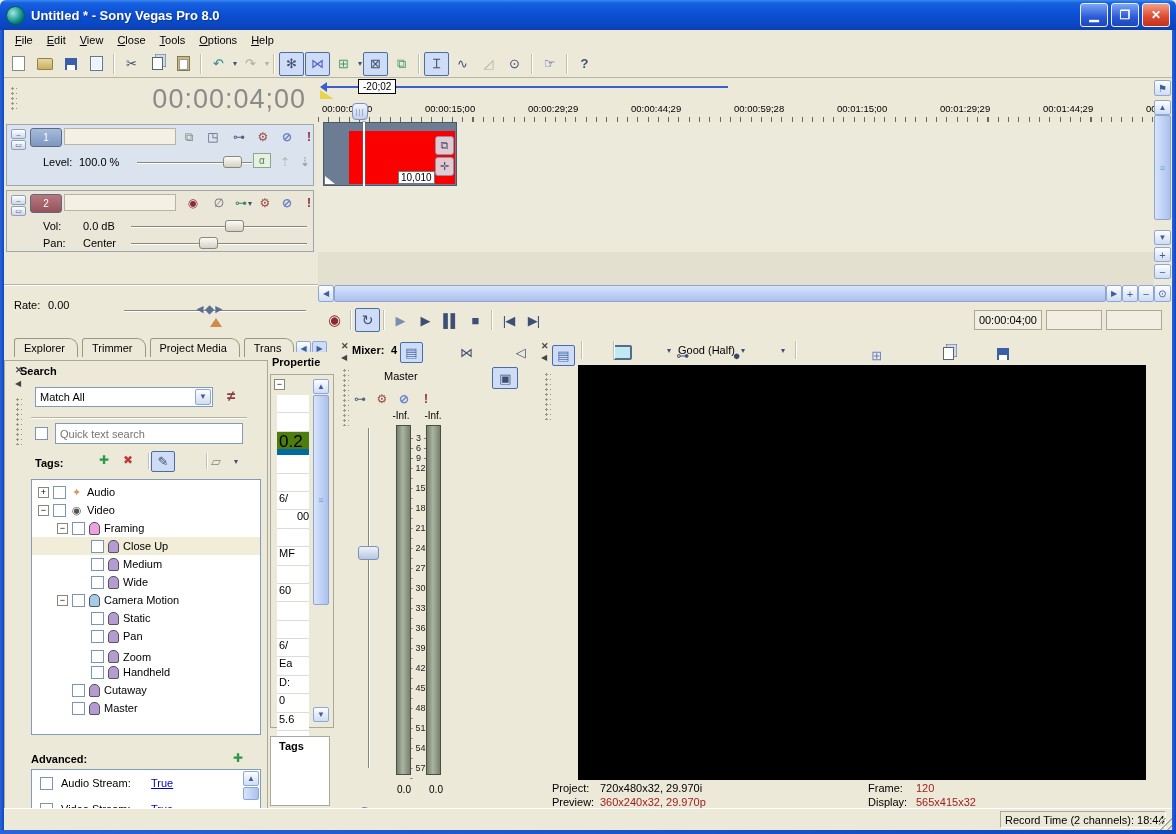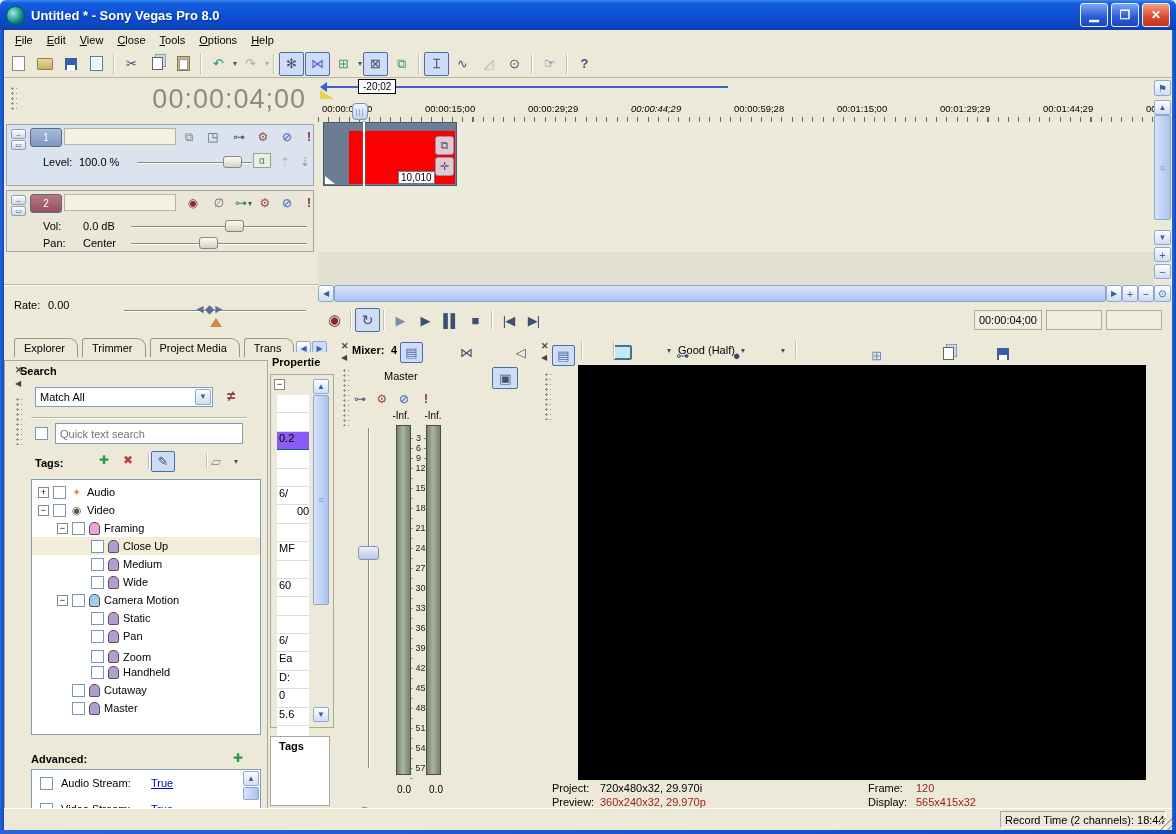"00:00:44;29" span.tick-label { font-style: italic -> none }
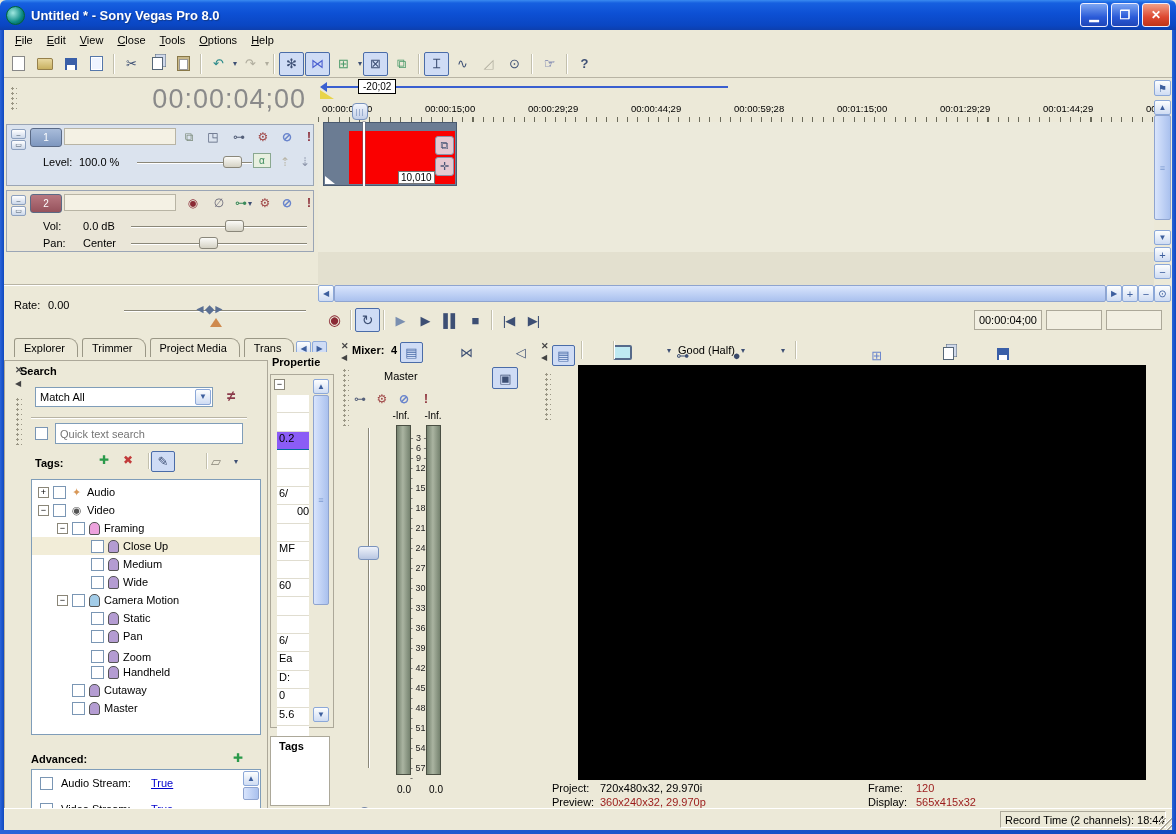"0.2" div { background: #8b5cf6 -> #4d7c0f; border-bottom: 1px solid #0369a1 -> 6px solid #0369a1; font-size: 11px -> 17px }
